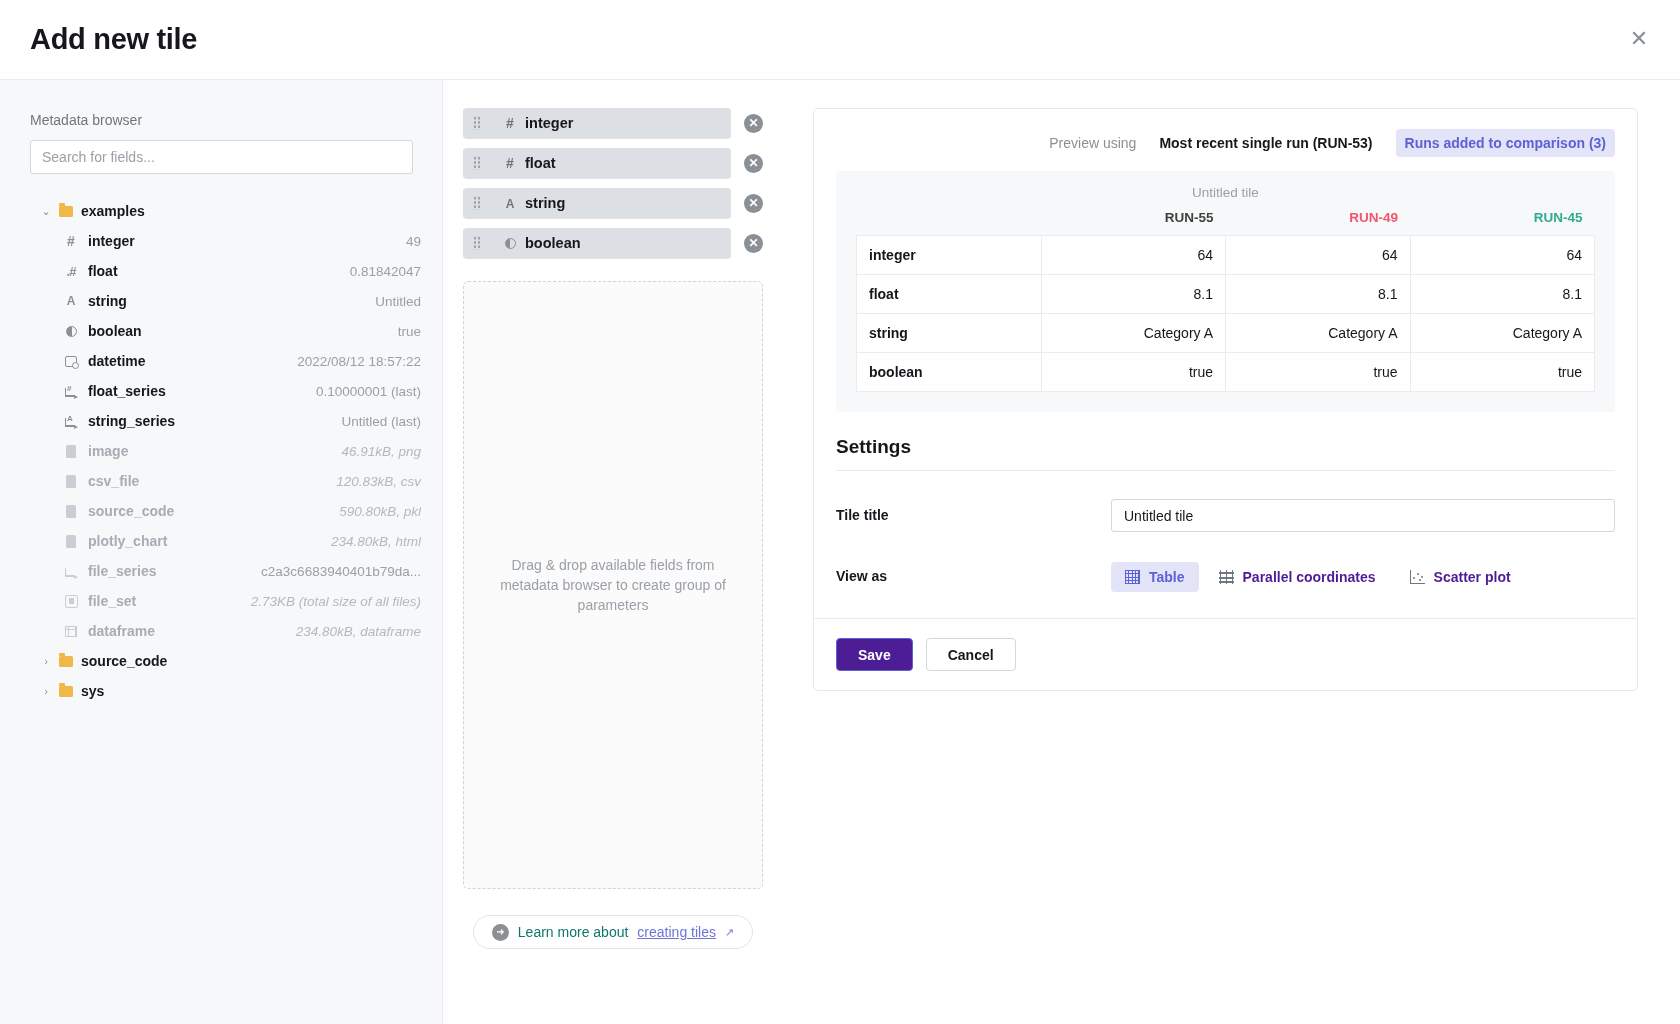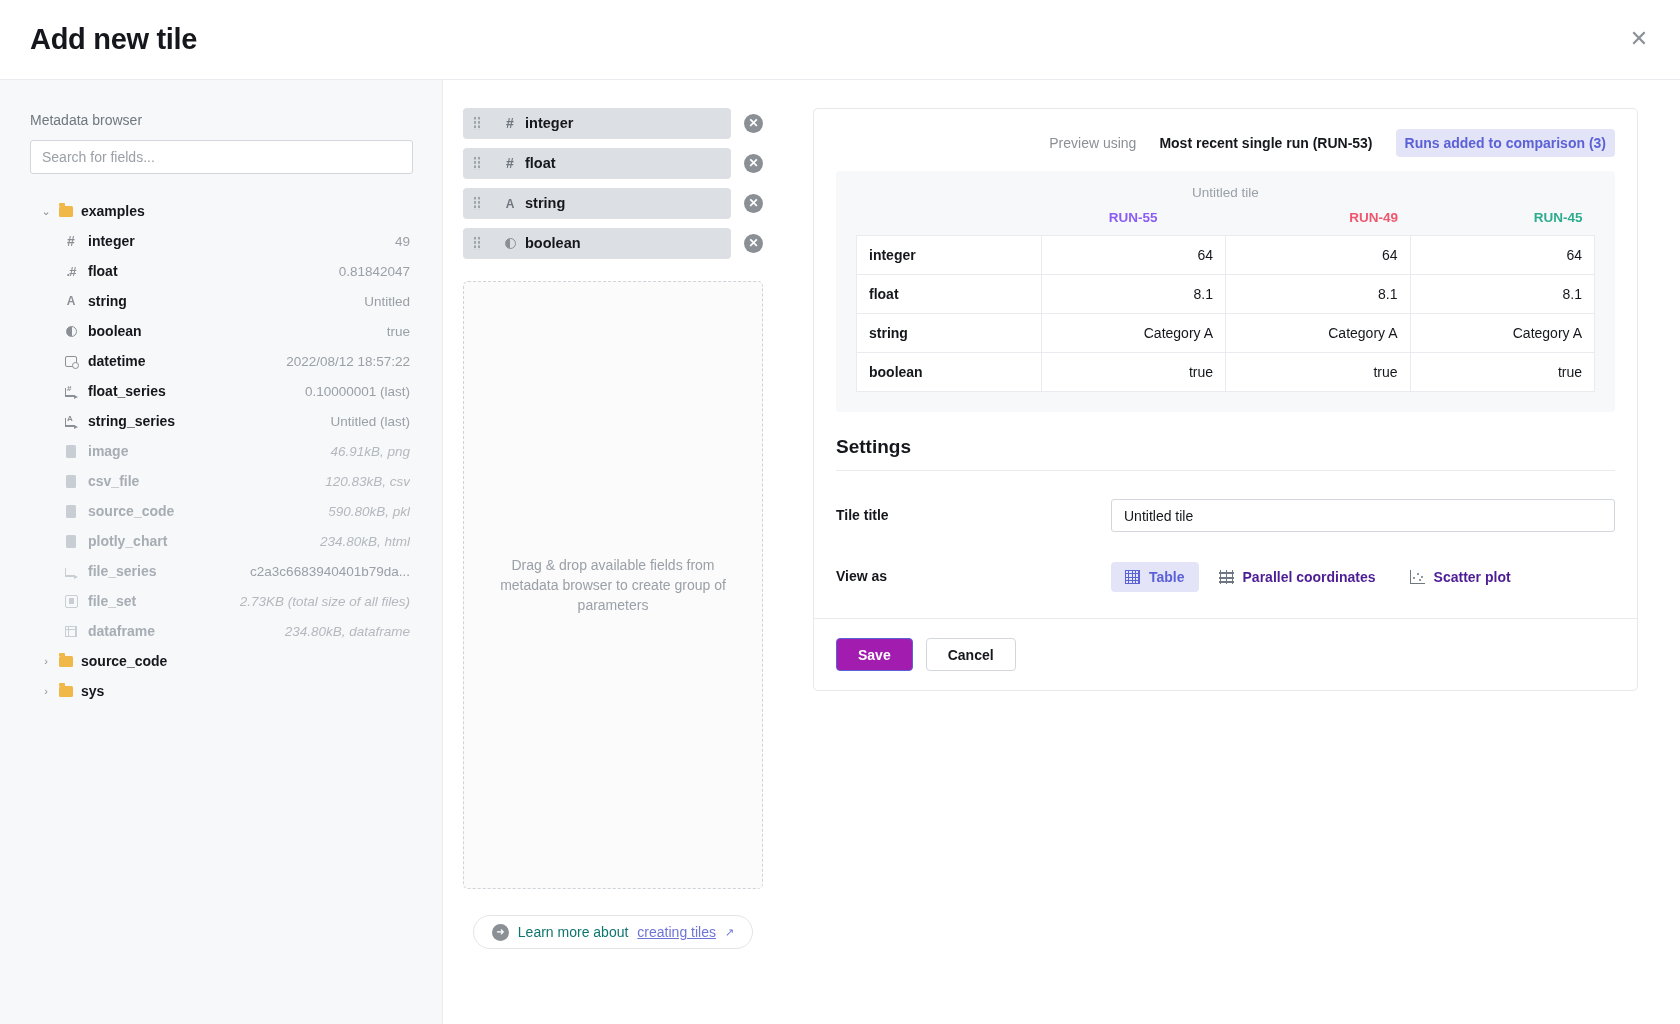"Metadata browser" .sidebar { padding: 32px 30px 0 30px -> 32px 19px 0 30px }
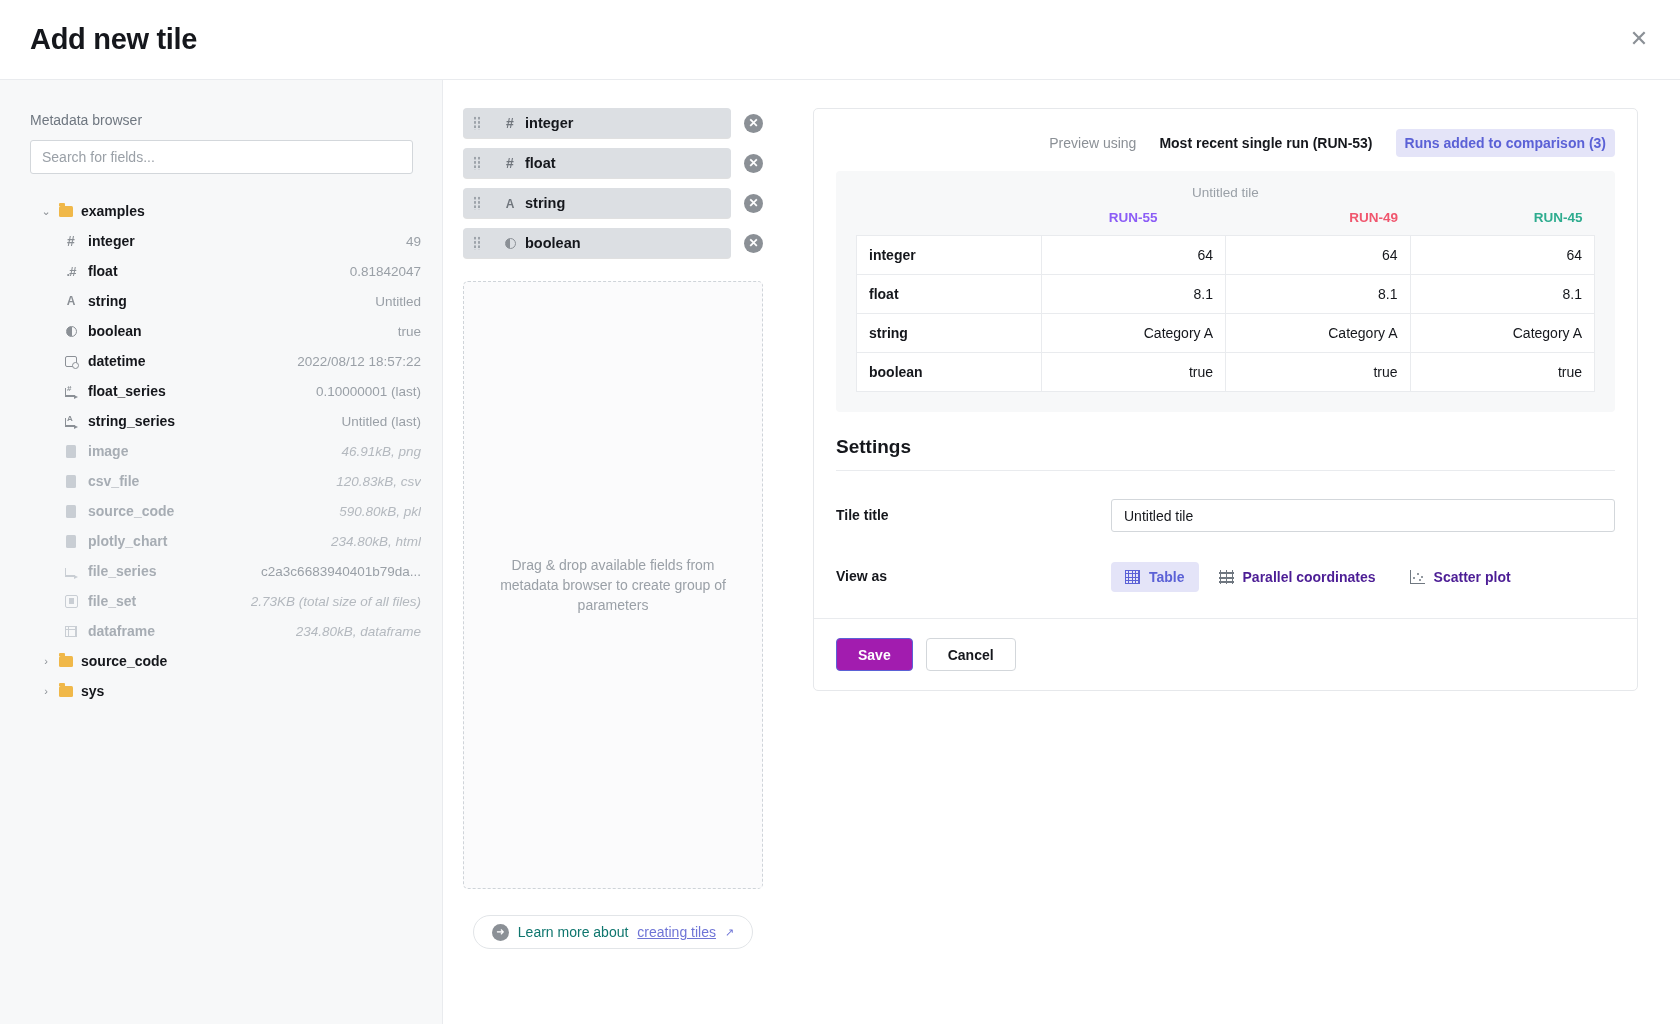"RUN-55" th { color: #8b5cf6 -> #404040; text-align: center -> none }
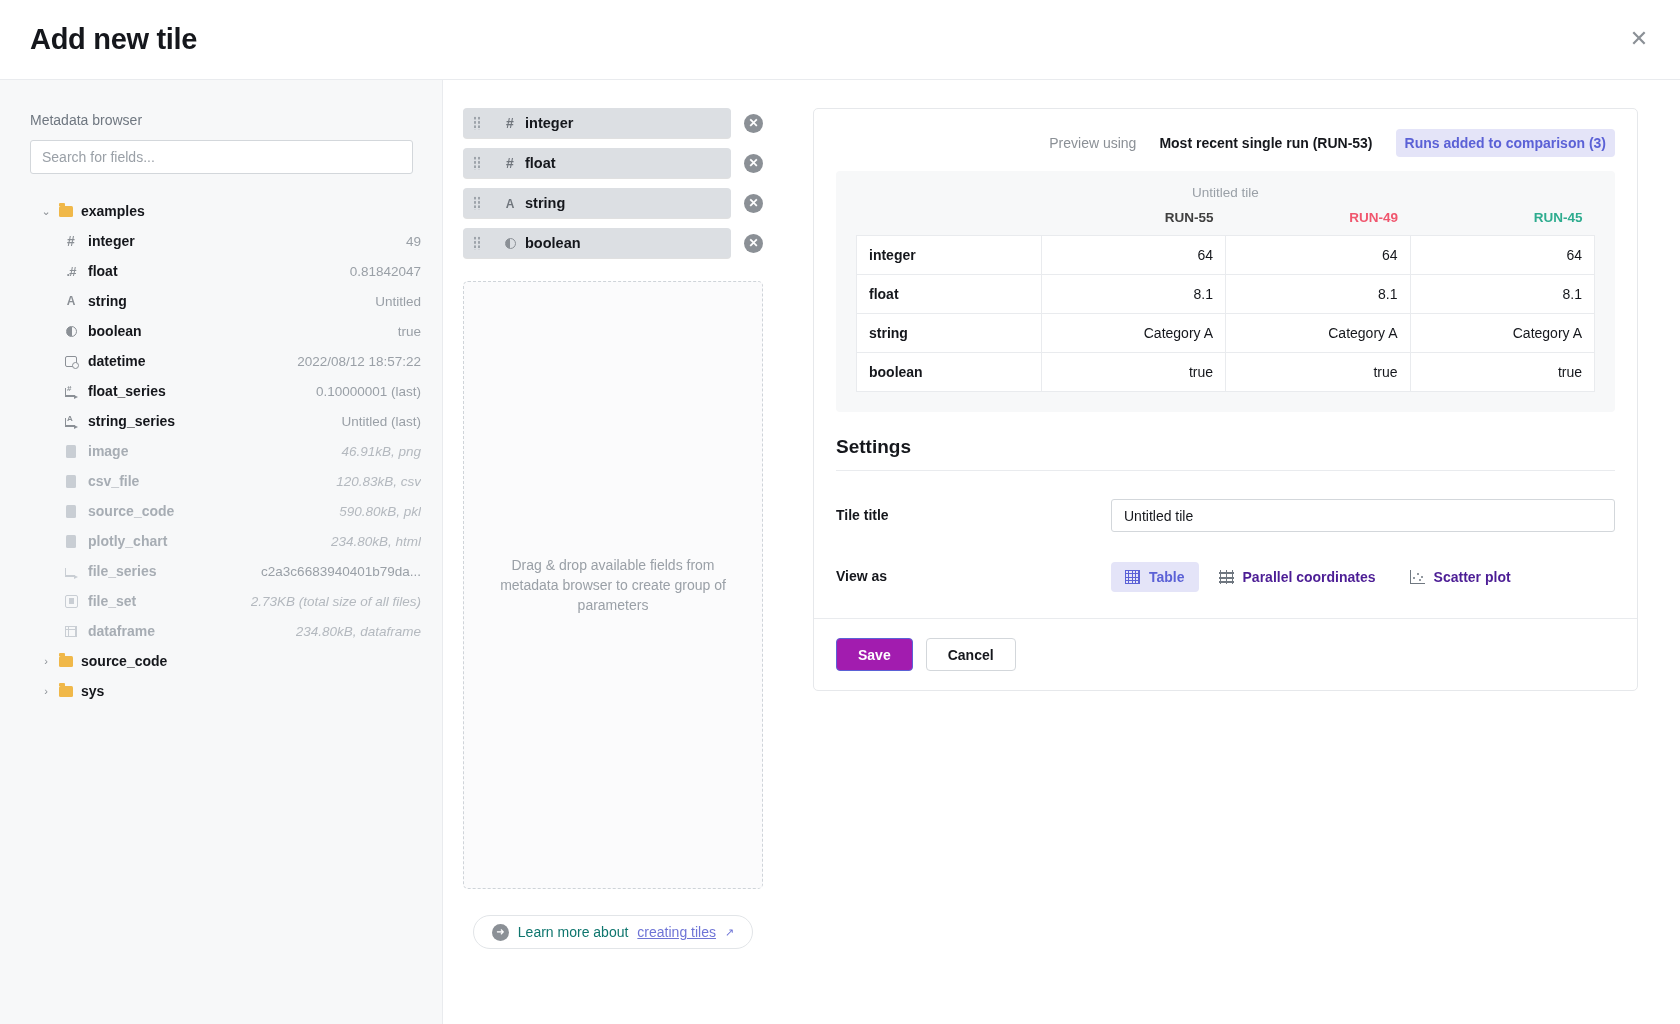"Save" .btn-primary { background: #a21caf -> #4c1d95 }
